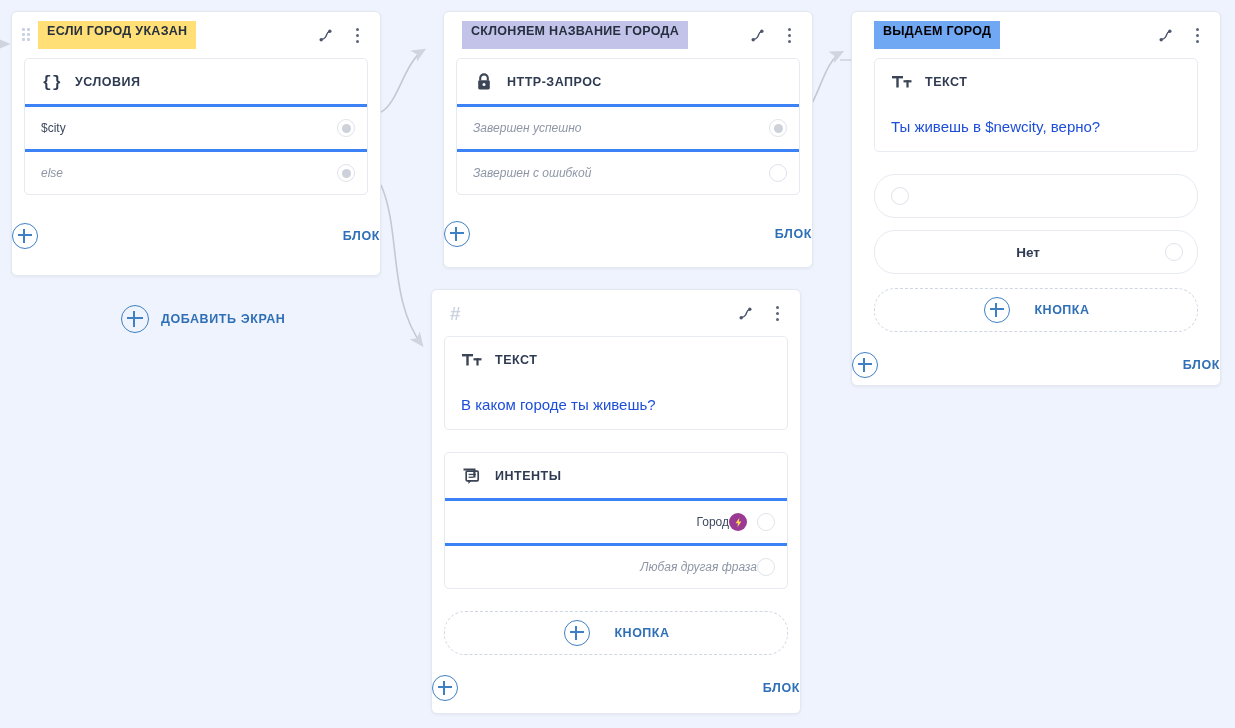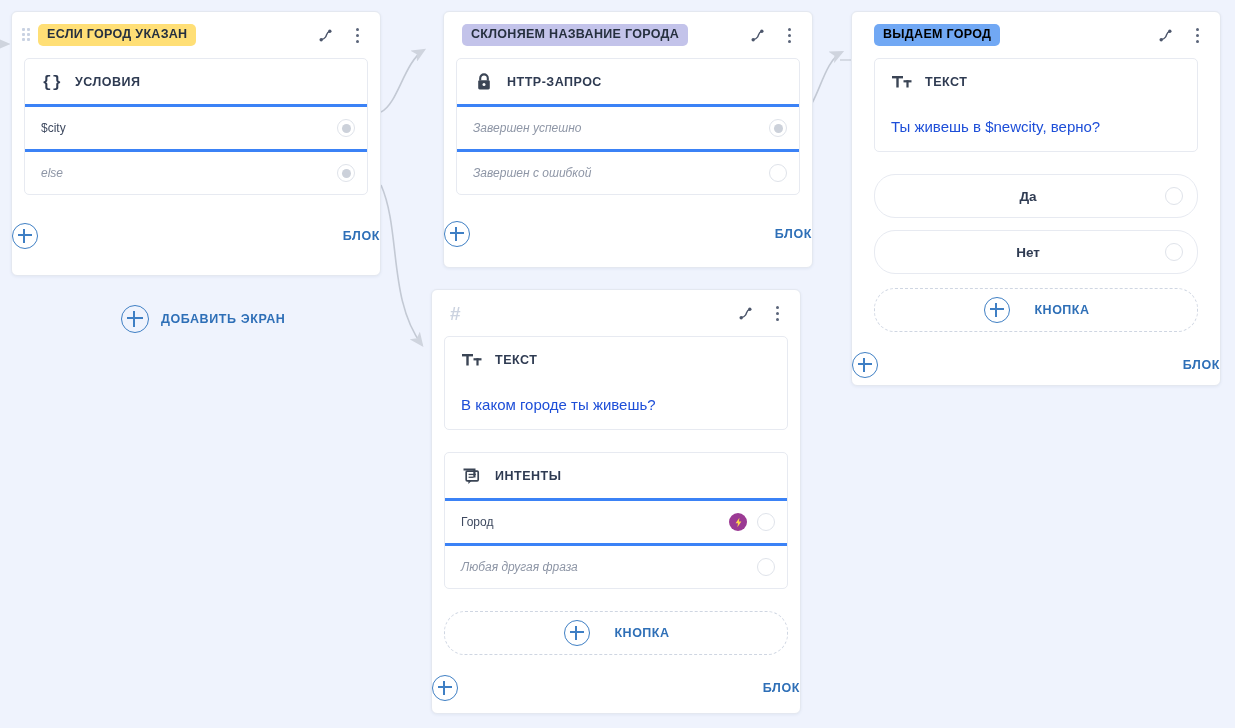"ЕСЛИ ГОРОД УКАЗАН" .badge { border-radius: 5px -> 0; padding: 4px 9px 5px -> 4px 9px 11px }
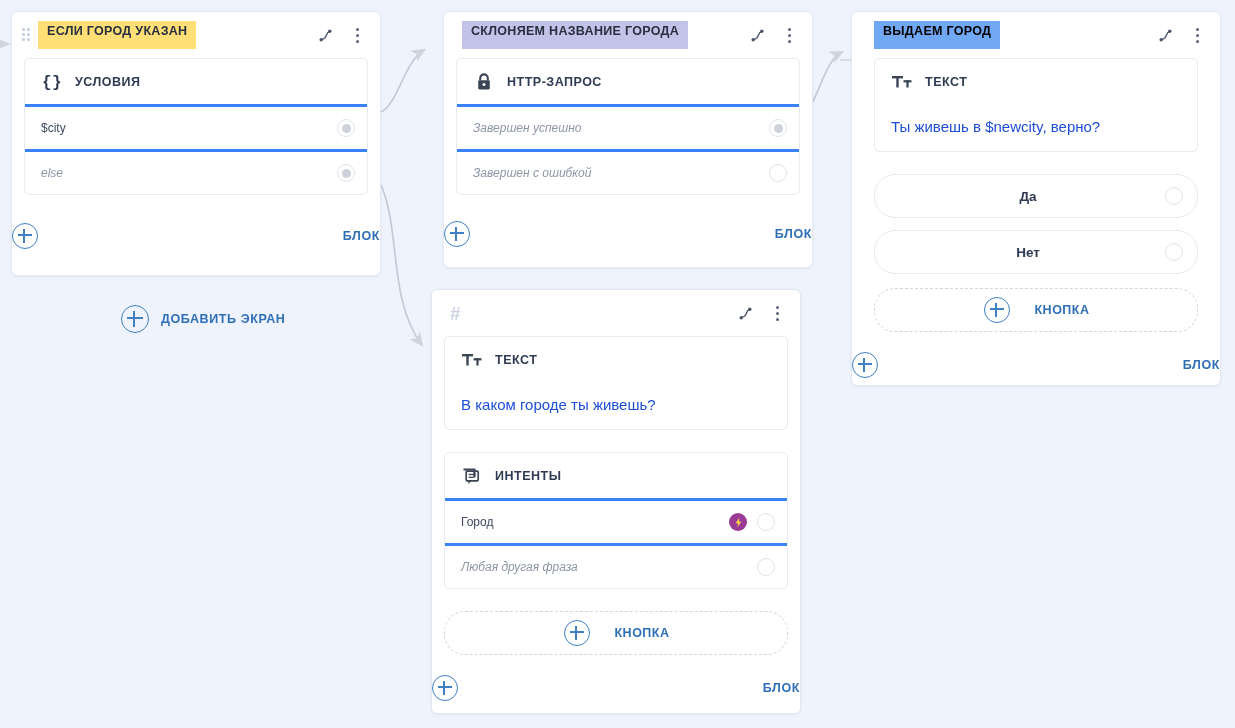"Да" span.pill-label { html: <span>Да</span> -> none }
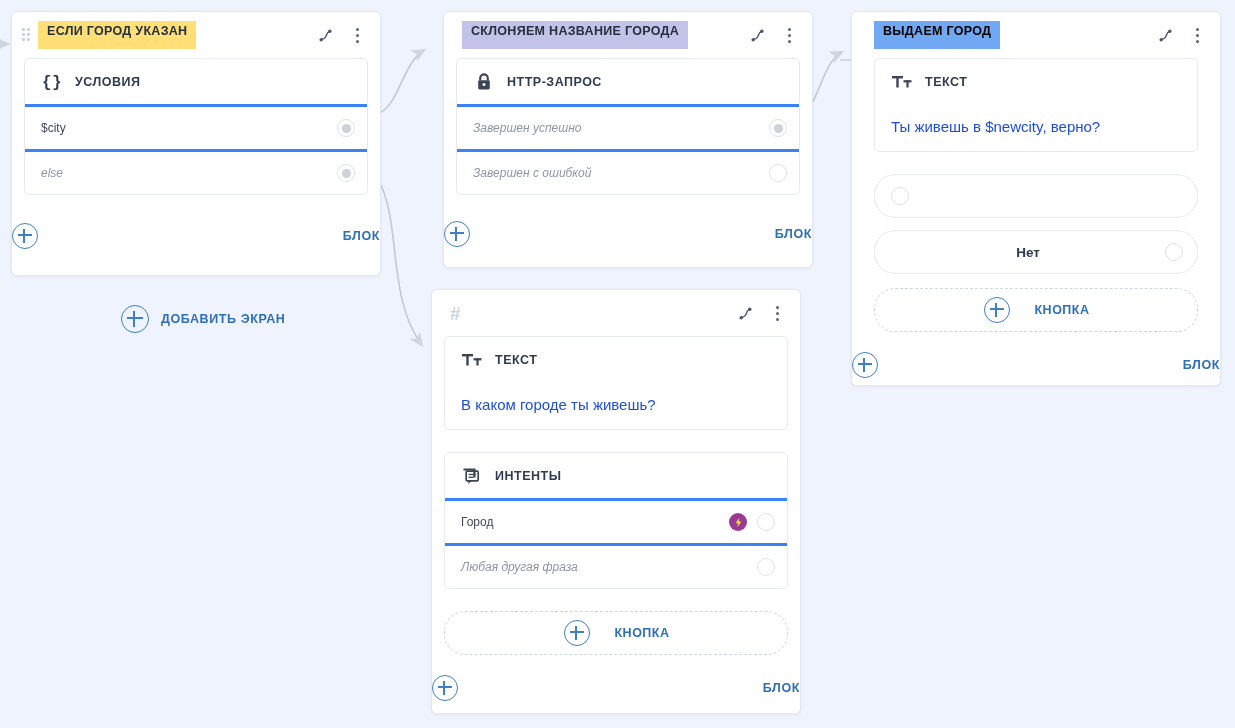"ИНТЕНТЫ" .block + .block { text-align: none -> right }
